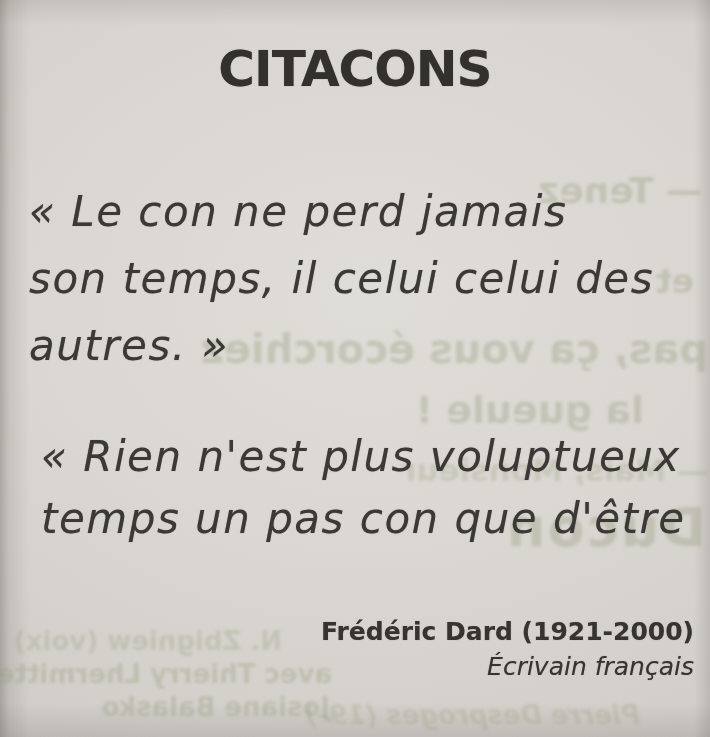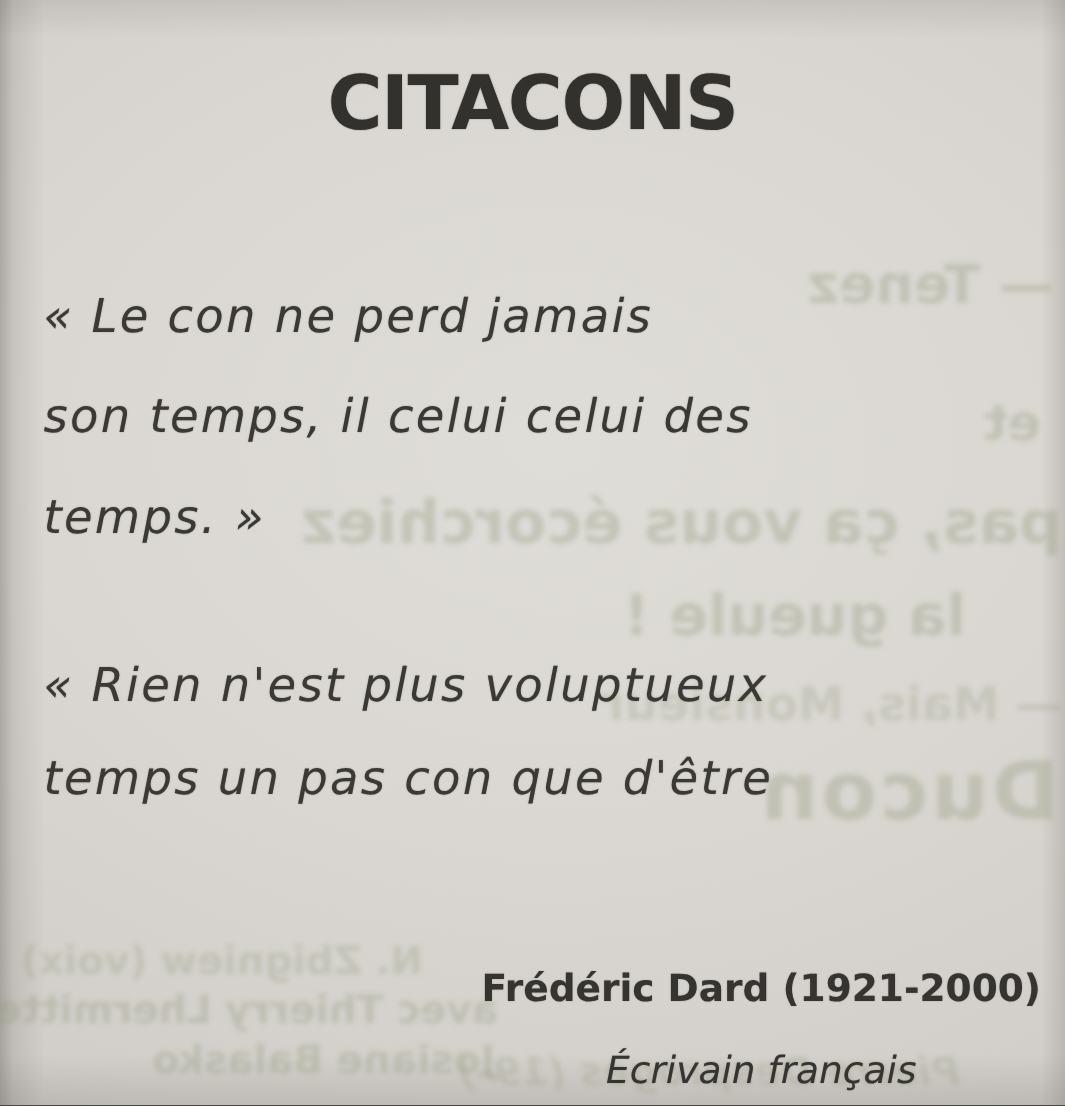"« Le con ne perd" .quote { font-size: 31px -> 42px }
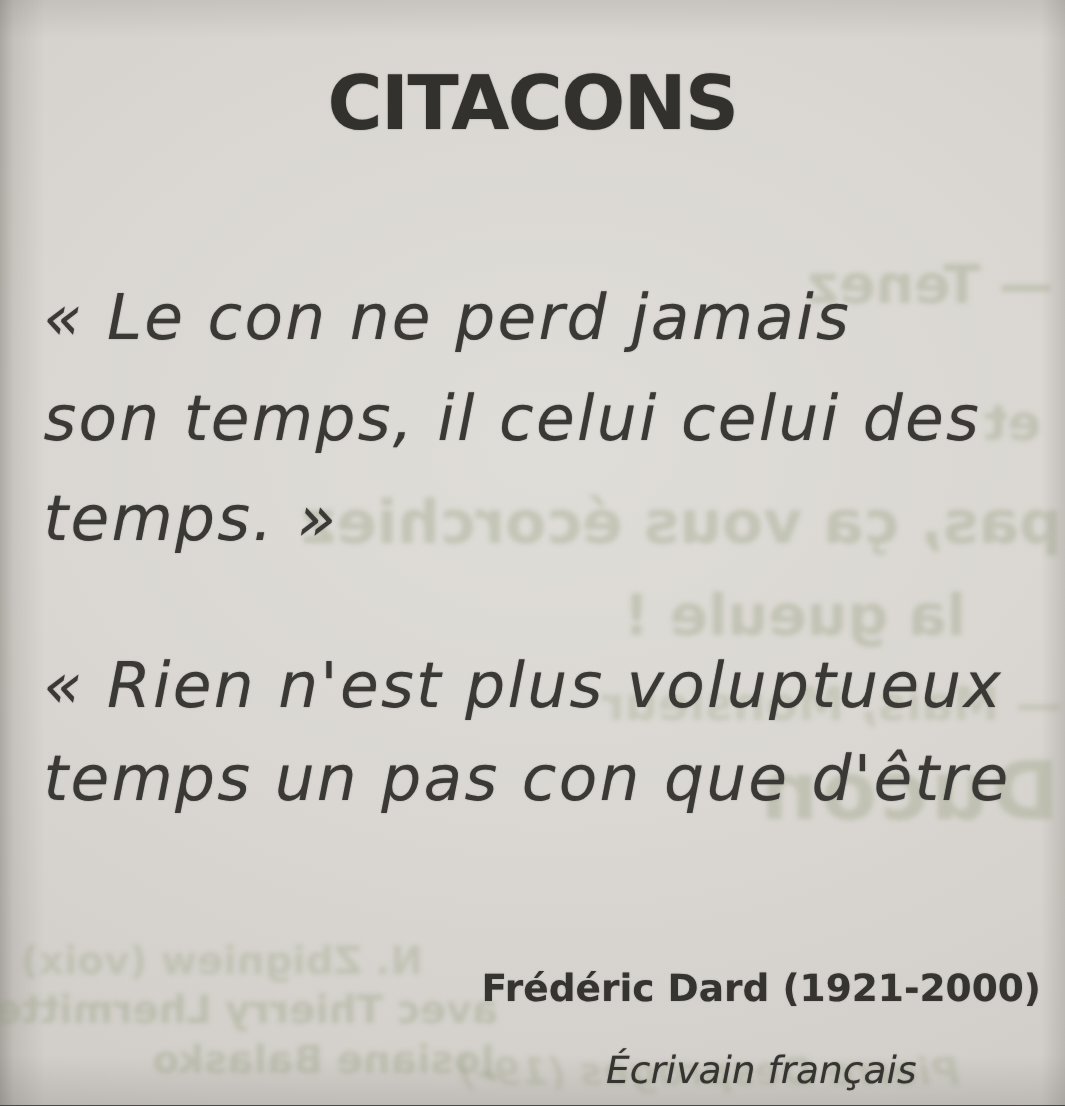"temps. »" div { text: temps -> autres }
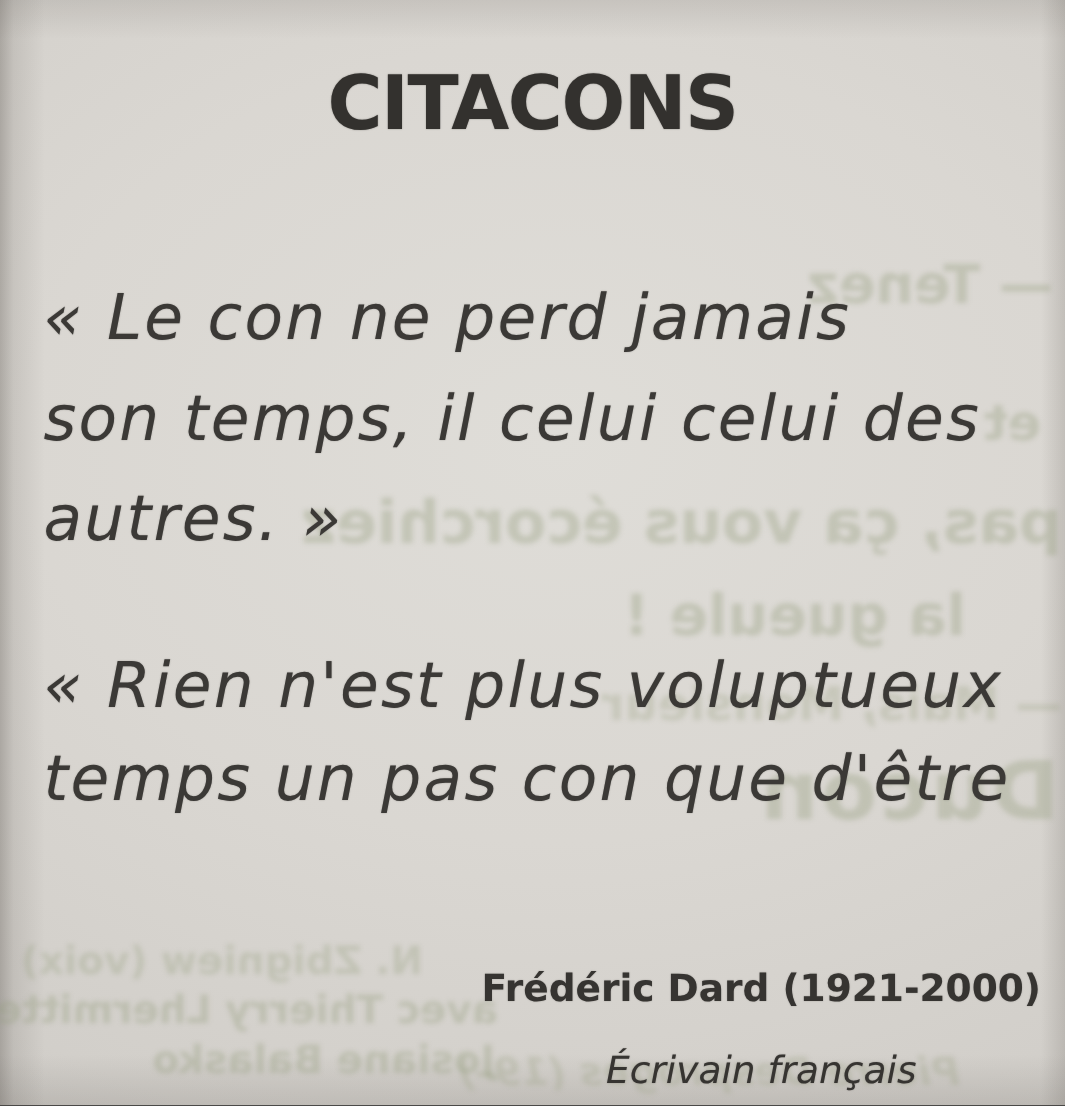"« Rien n'est plus voluptueux" .quote.q2 { margin-left: none -> 12px }
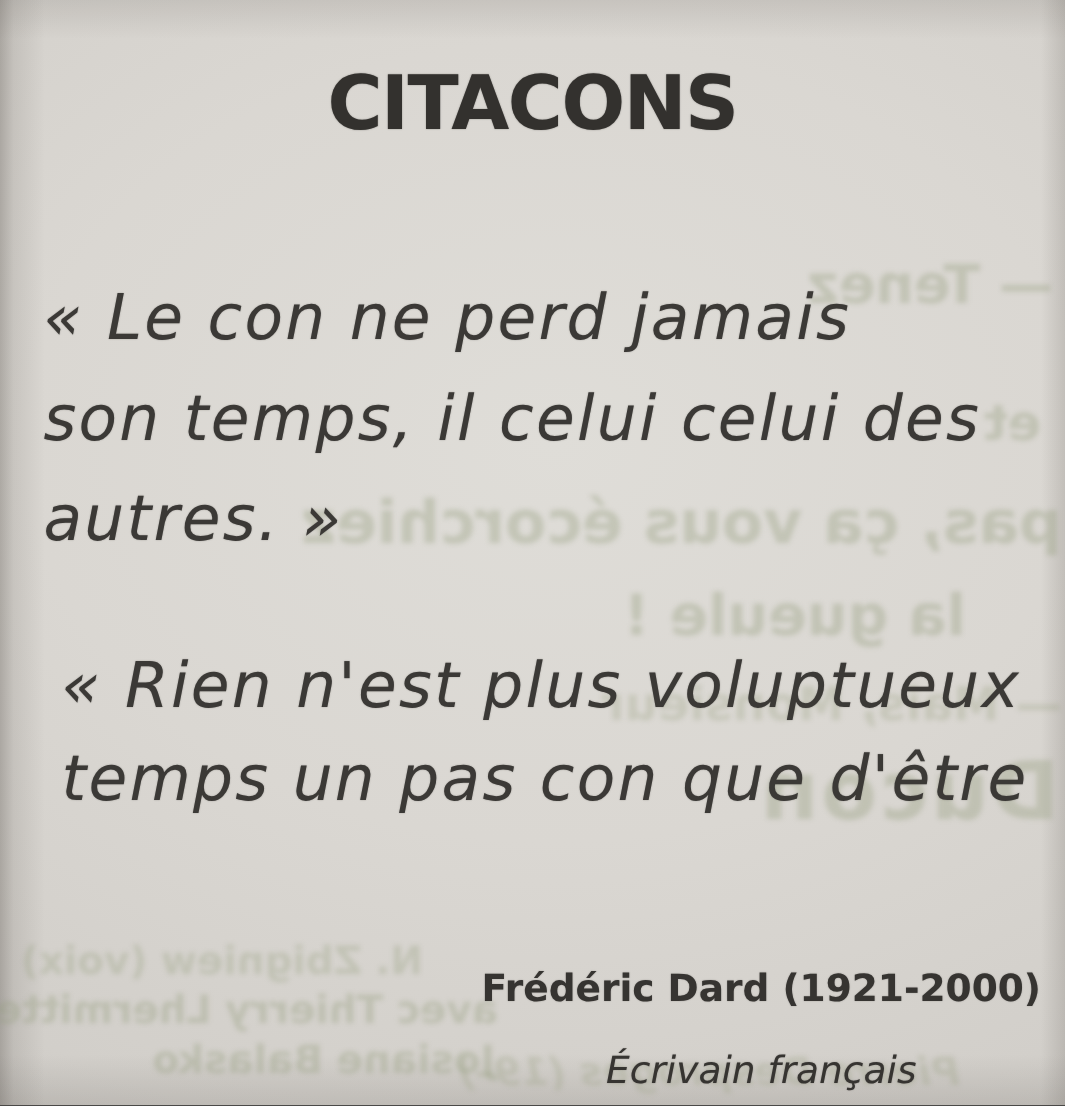"Frédéric Dard (1921-2000)" .attribution { text-align: center -> right; top: 641px -> 614px }
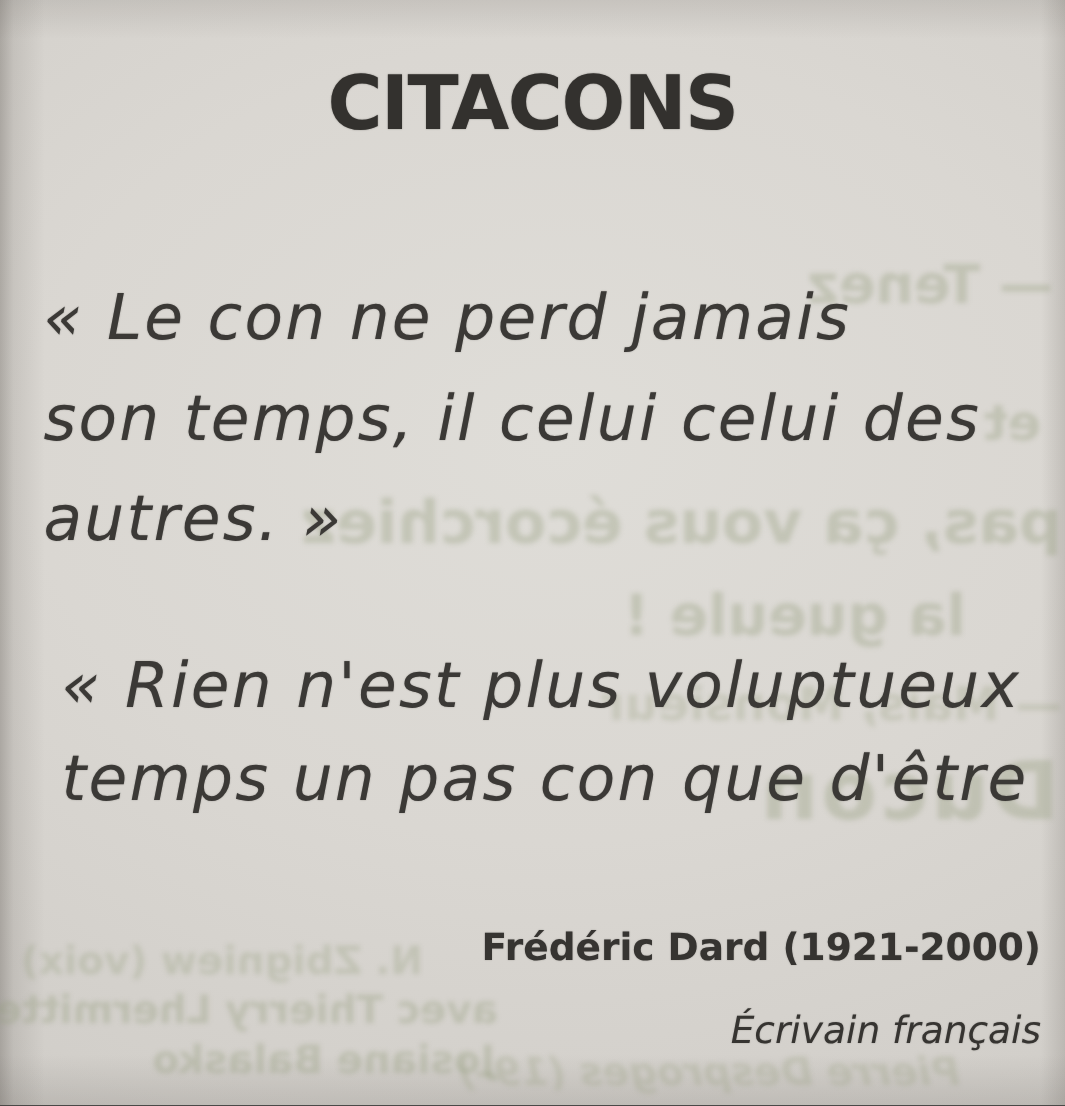"Écrivain français" .attribution .role { margin-top: 20px -> none }
